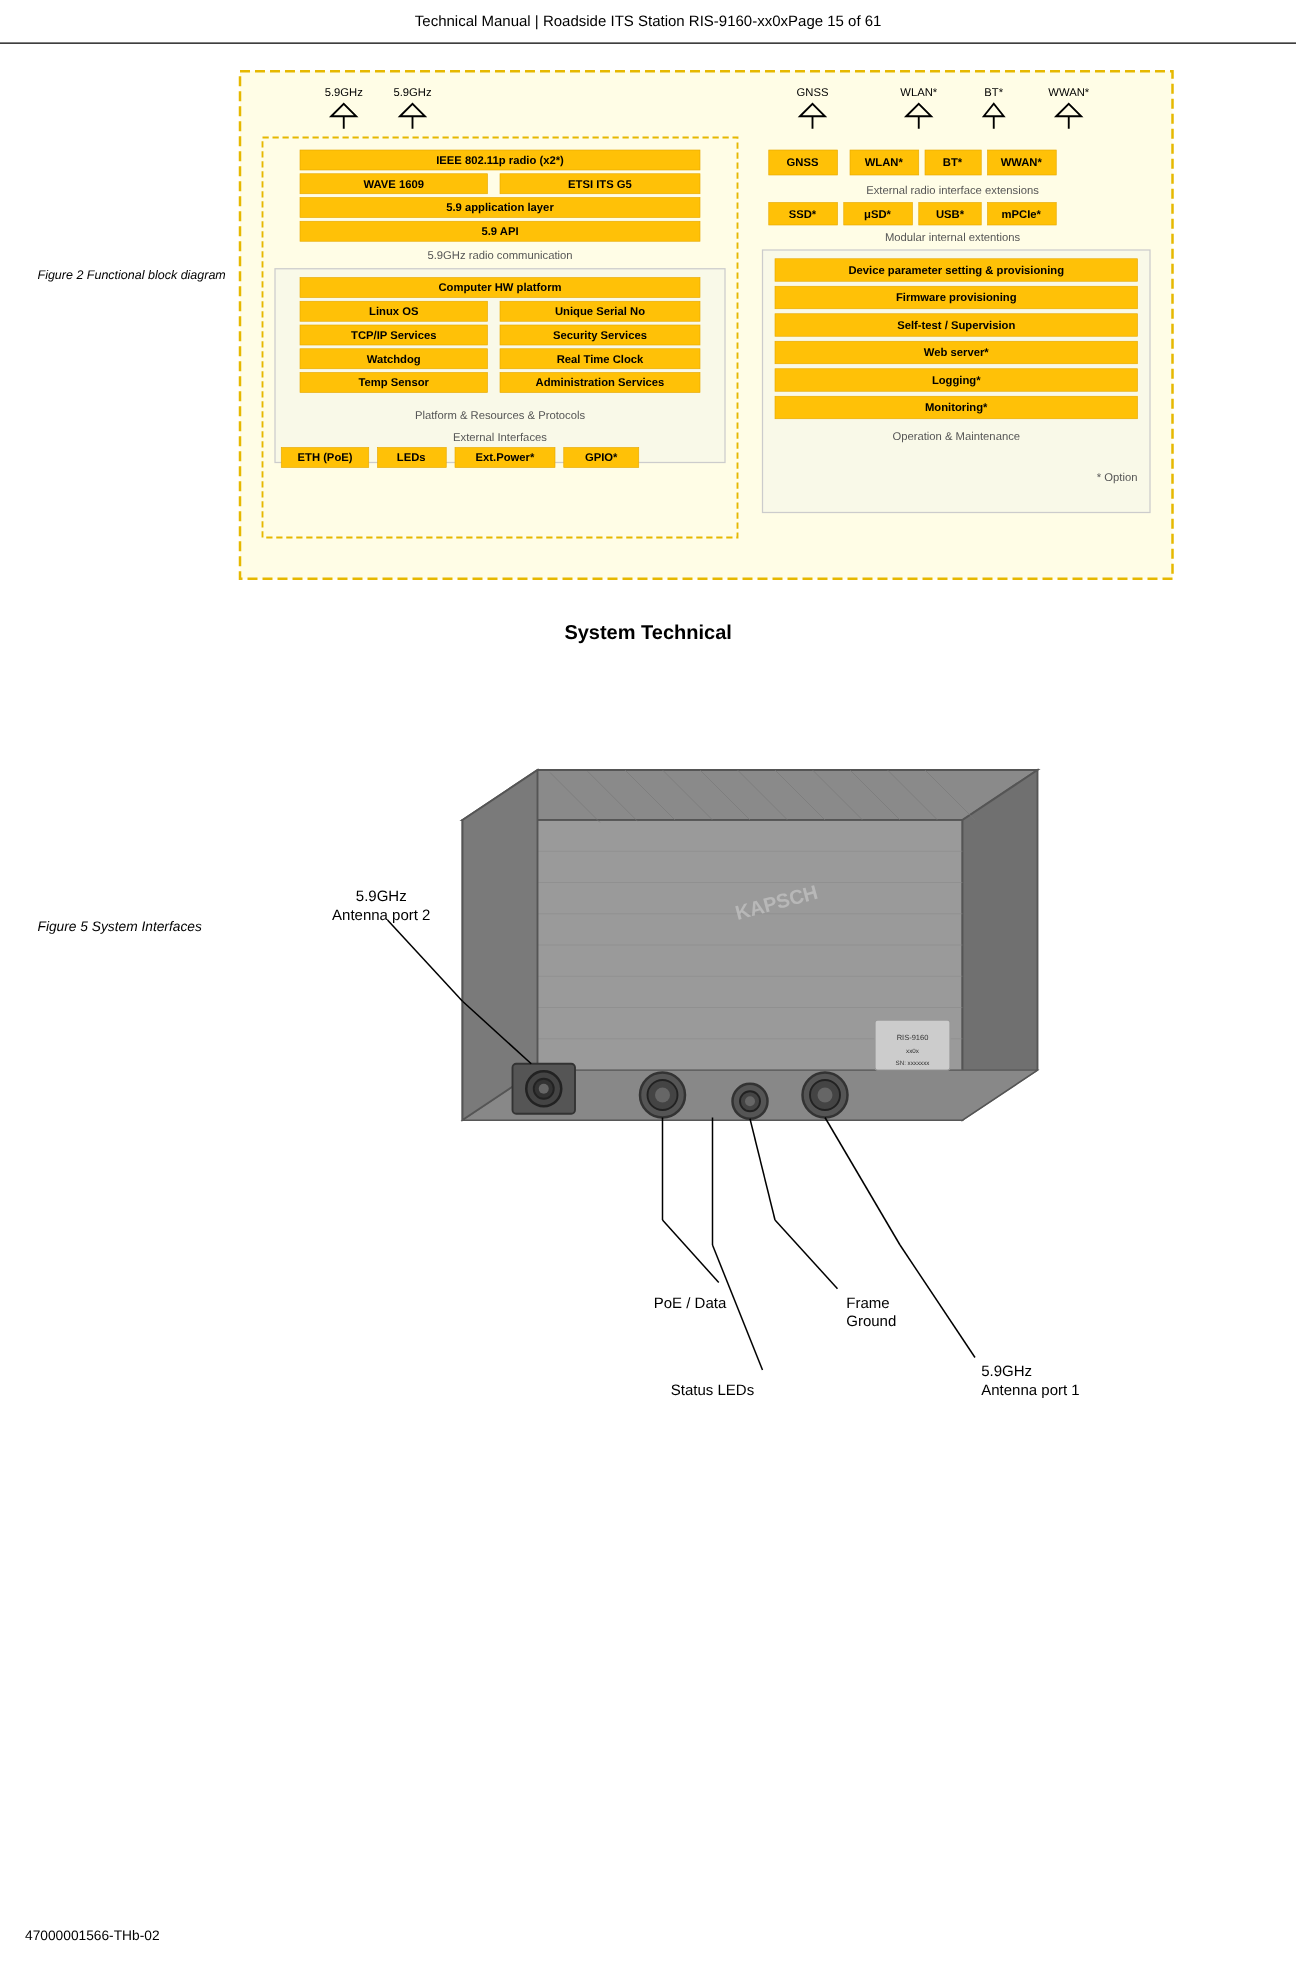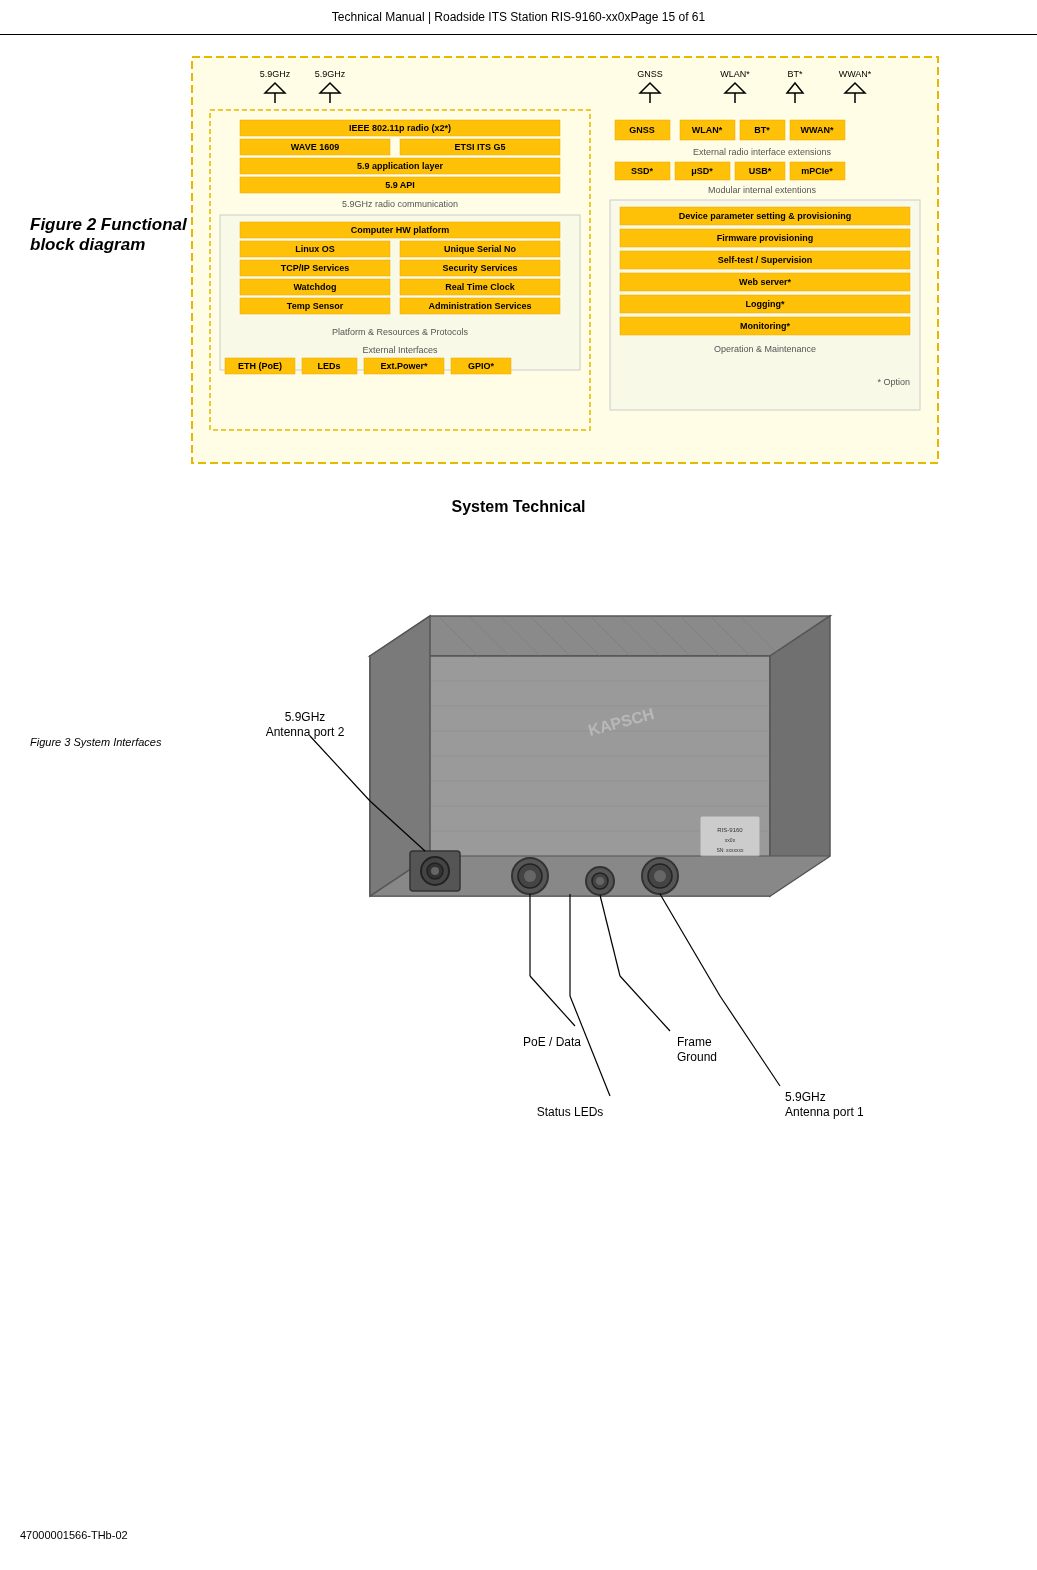"Figure 2 Functional block diagram" .figure-label { font-size: 17px -> 10px; font-weight: bold -> none }
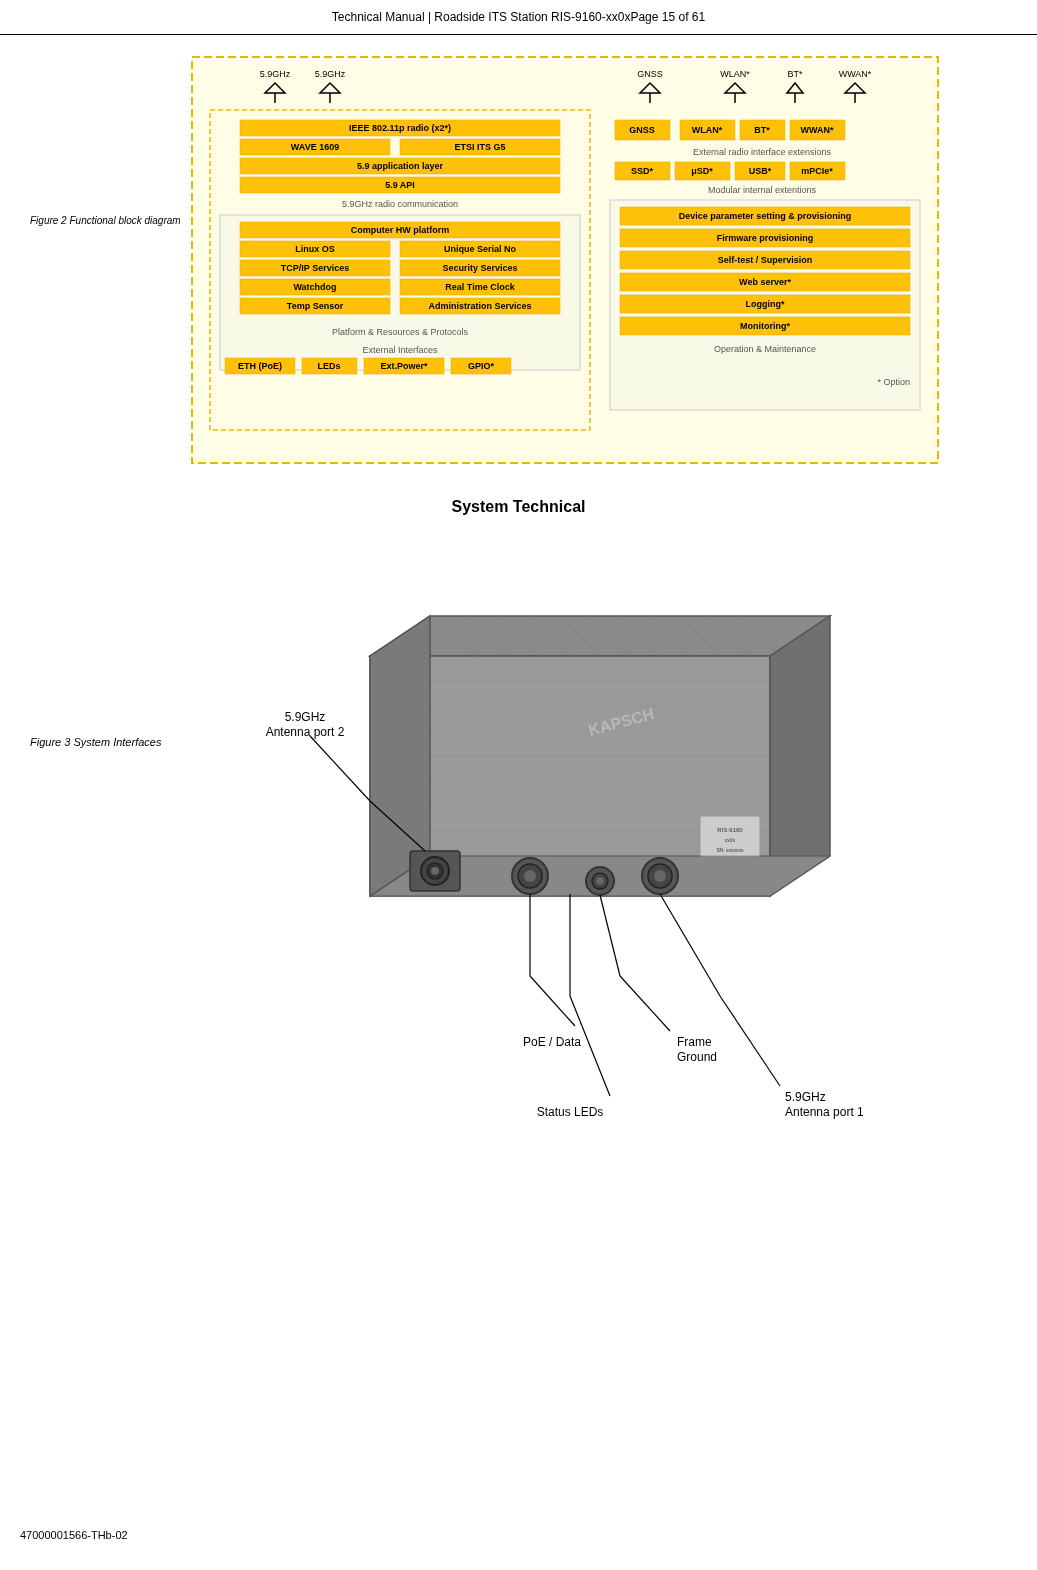"Figure 3 System Interfaces" div.fig3-label { text: 3 -> 5 }
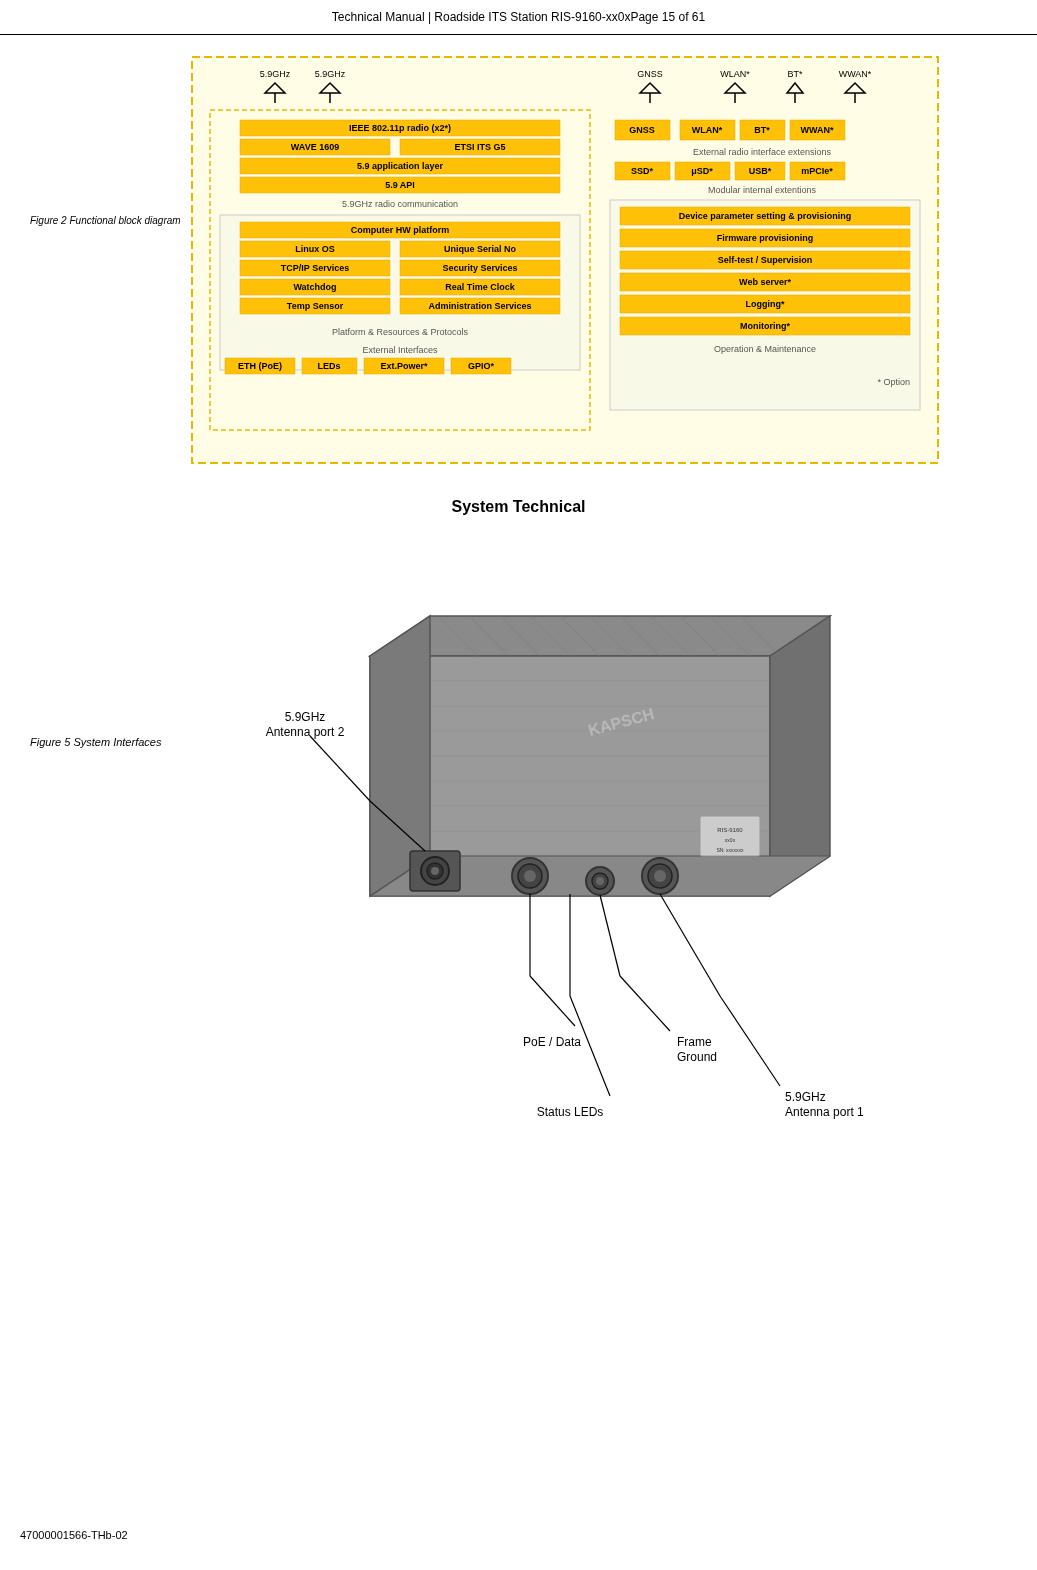"47000001566-THb-02" .page-footer { bottom: 29px -> 15px }
